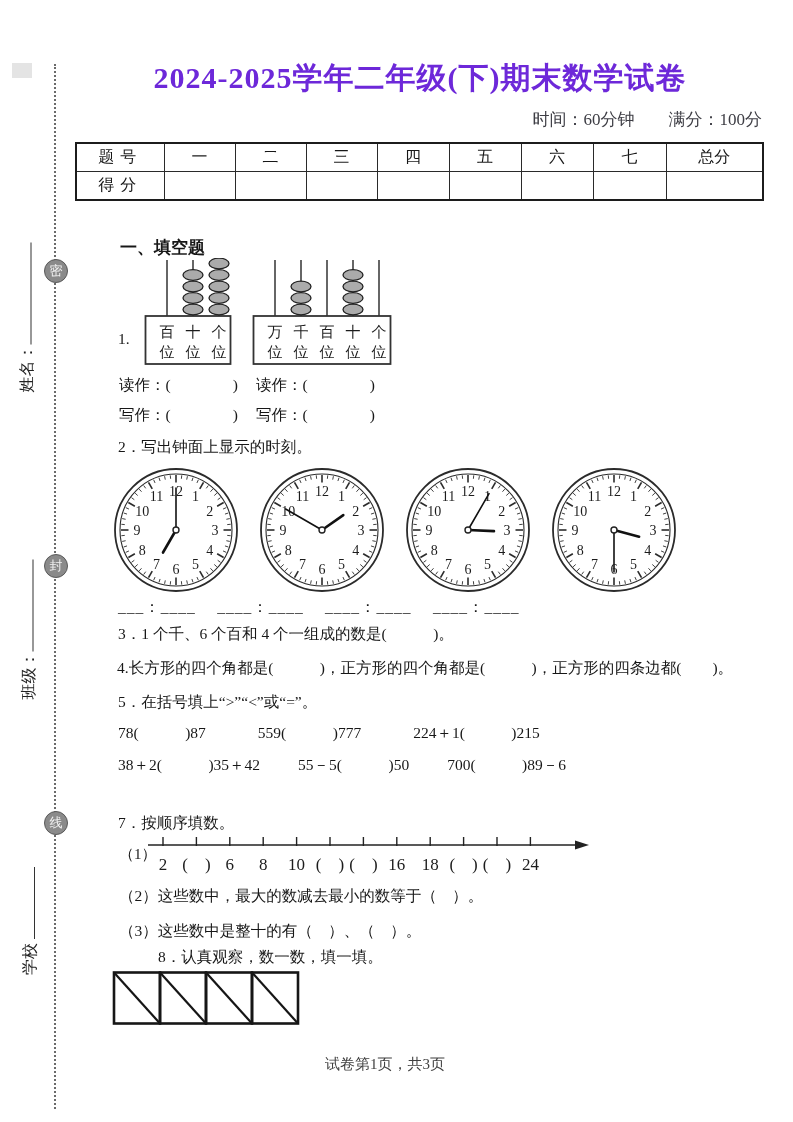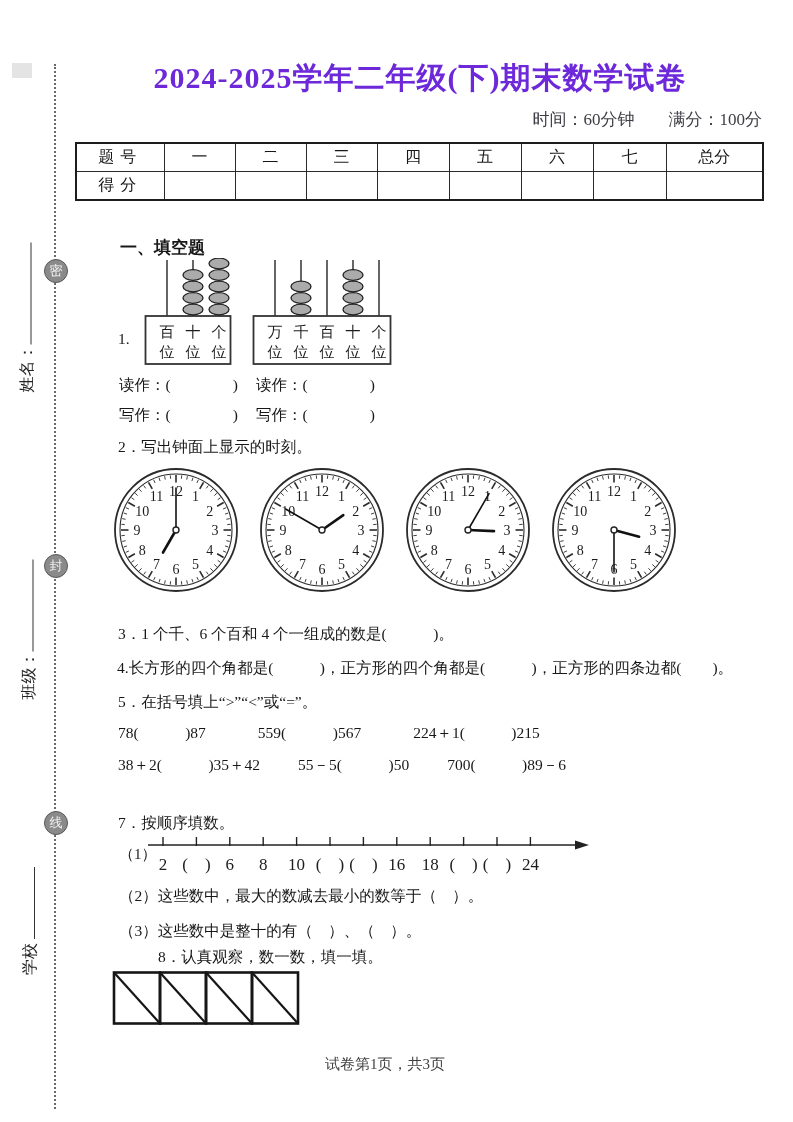"___：____ ____：____ ____：____ ____：____" div.abs { html: none -> <div>___：____ ____：____ ____：____ ____：____</div> }
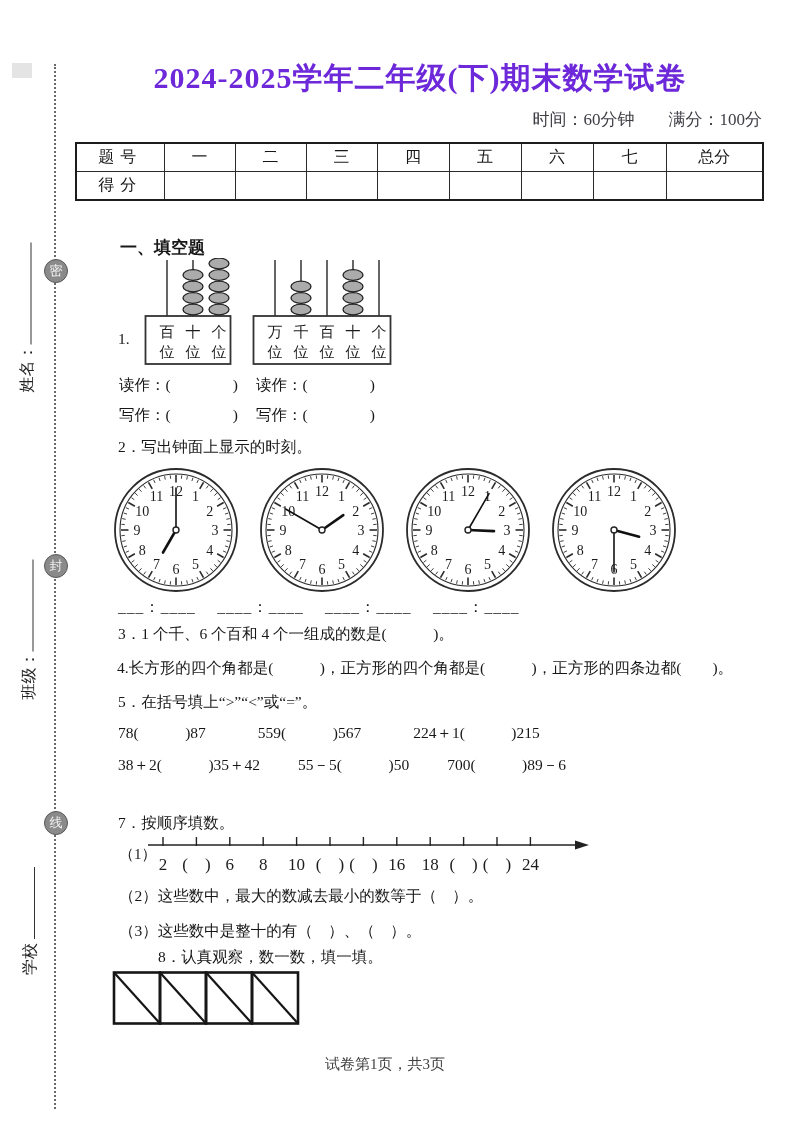"559( )567" span { text: 567 -> 777 }
